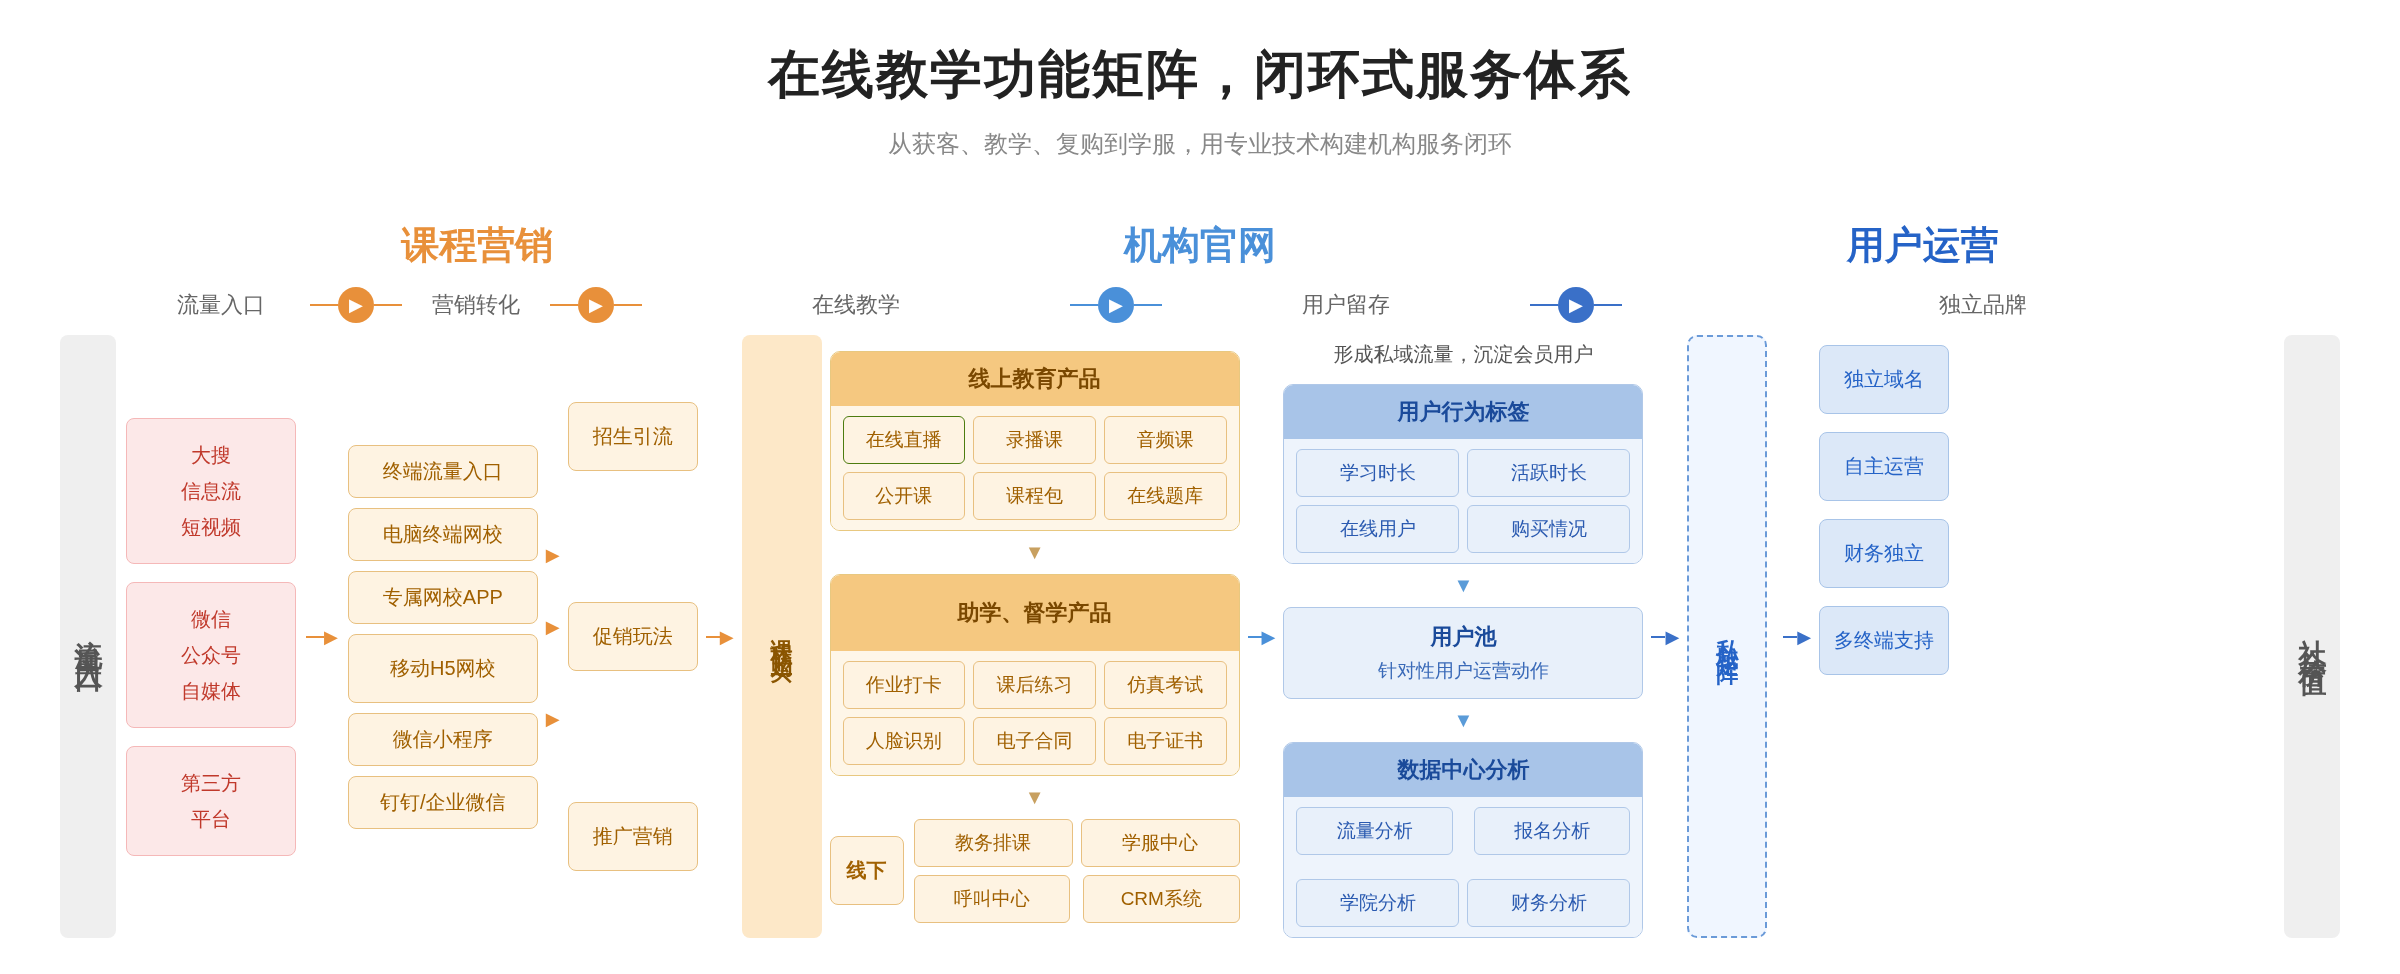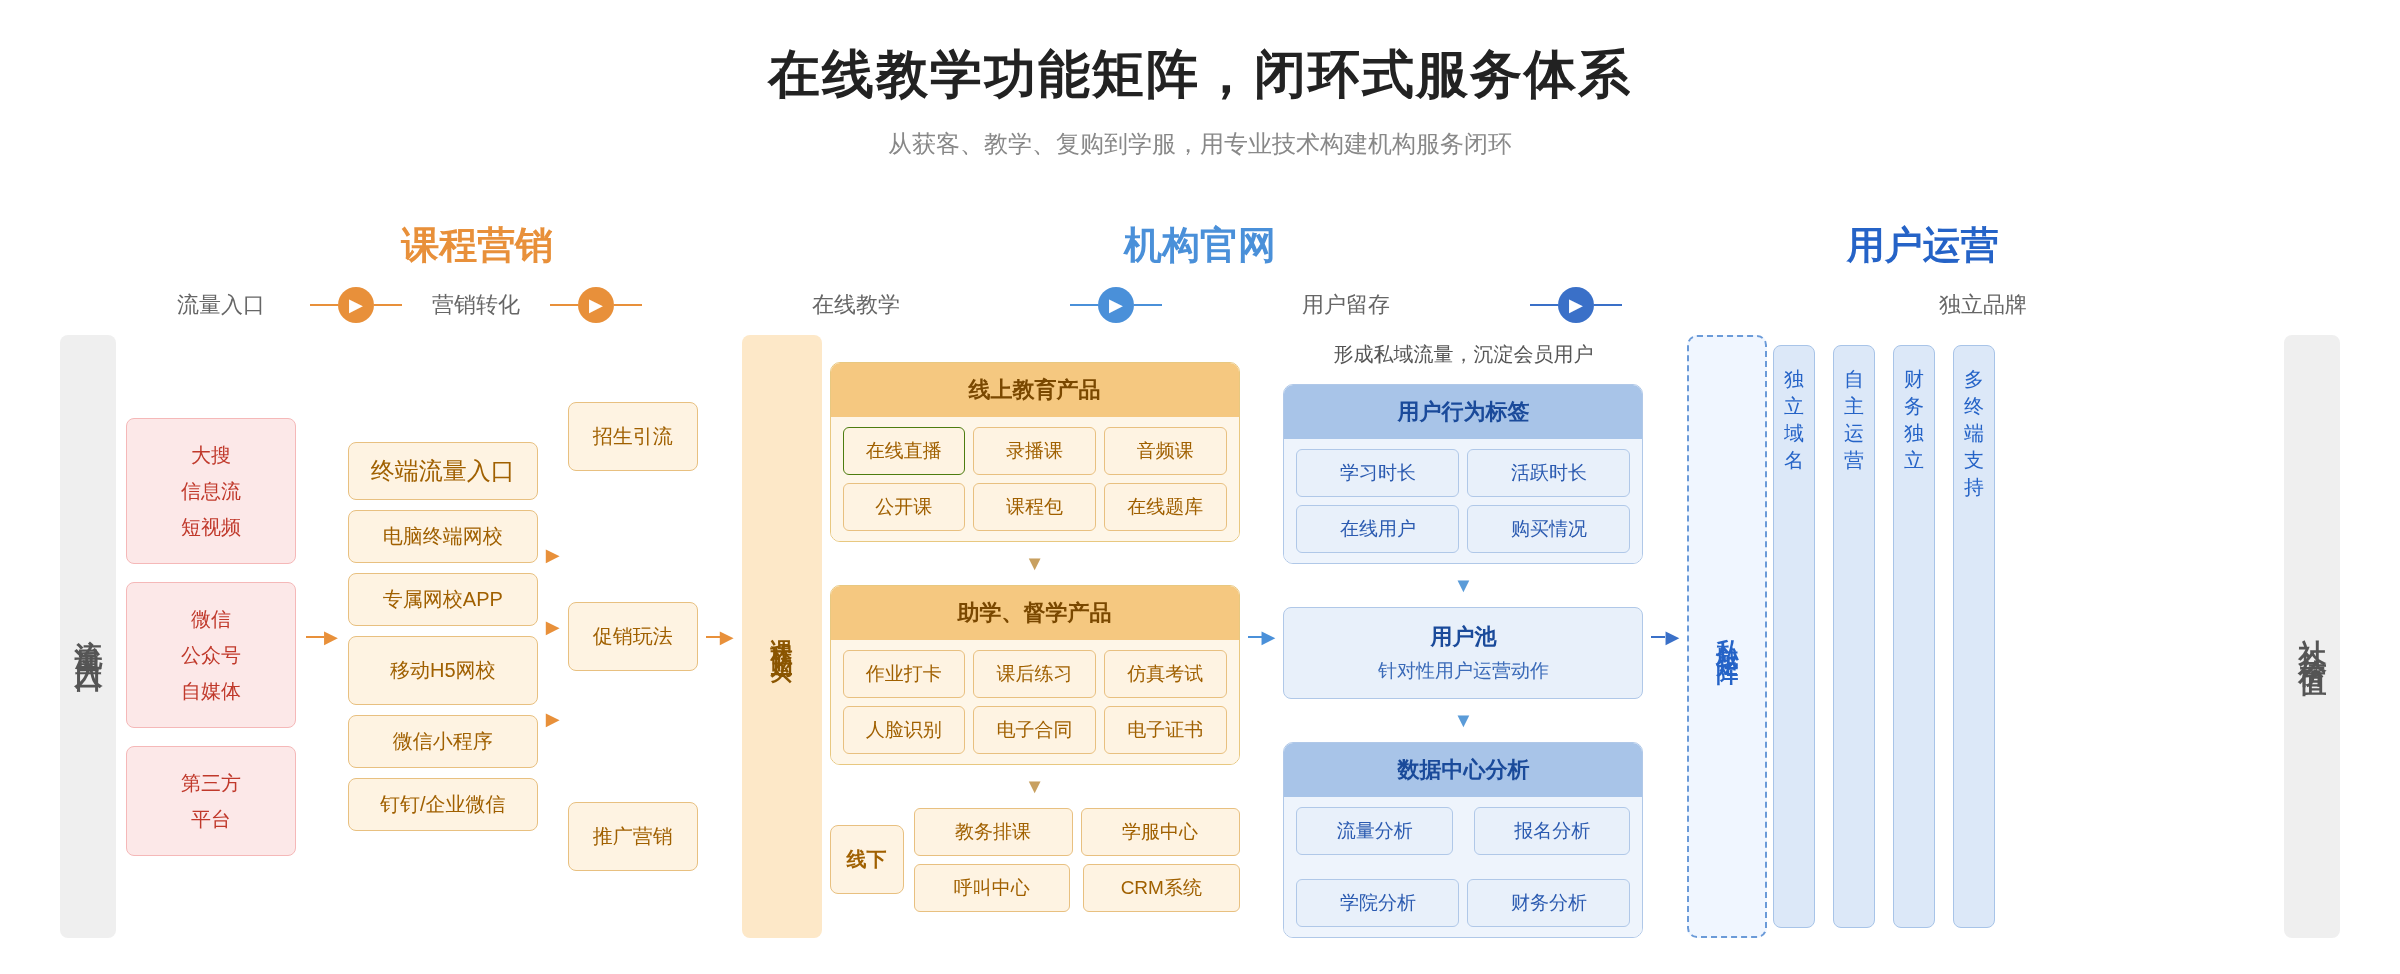"独立域名" div { flex-direction: none -> column; justify-content: center -> flex-start }
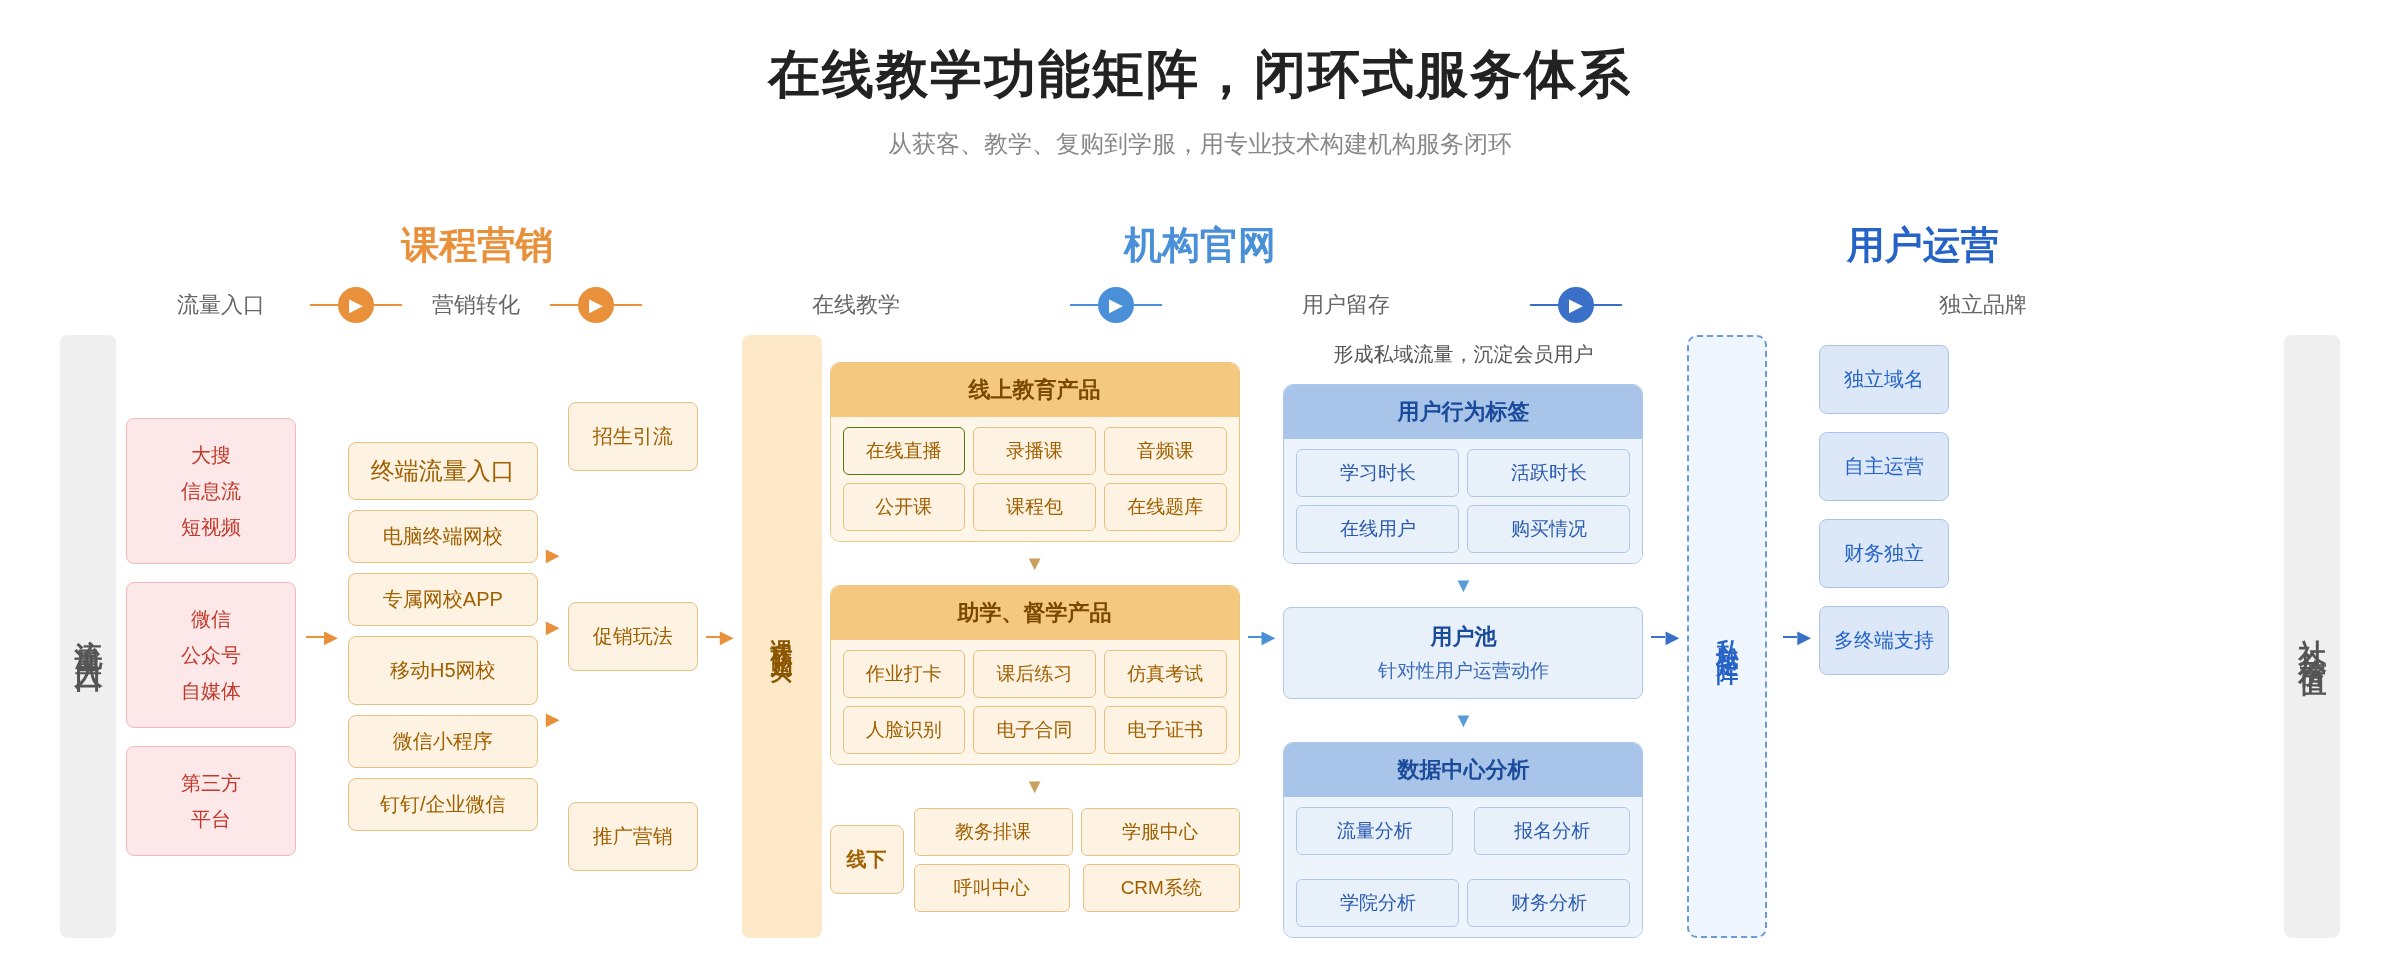"终端流量入口" div { font-size: 24px -> 20px }
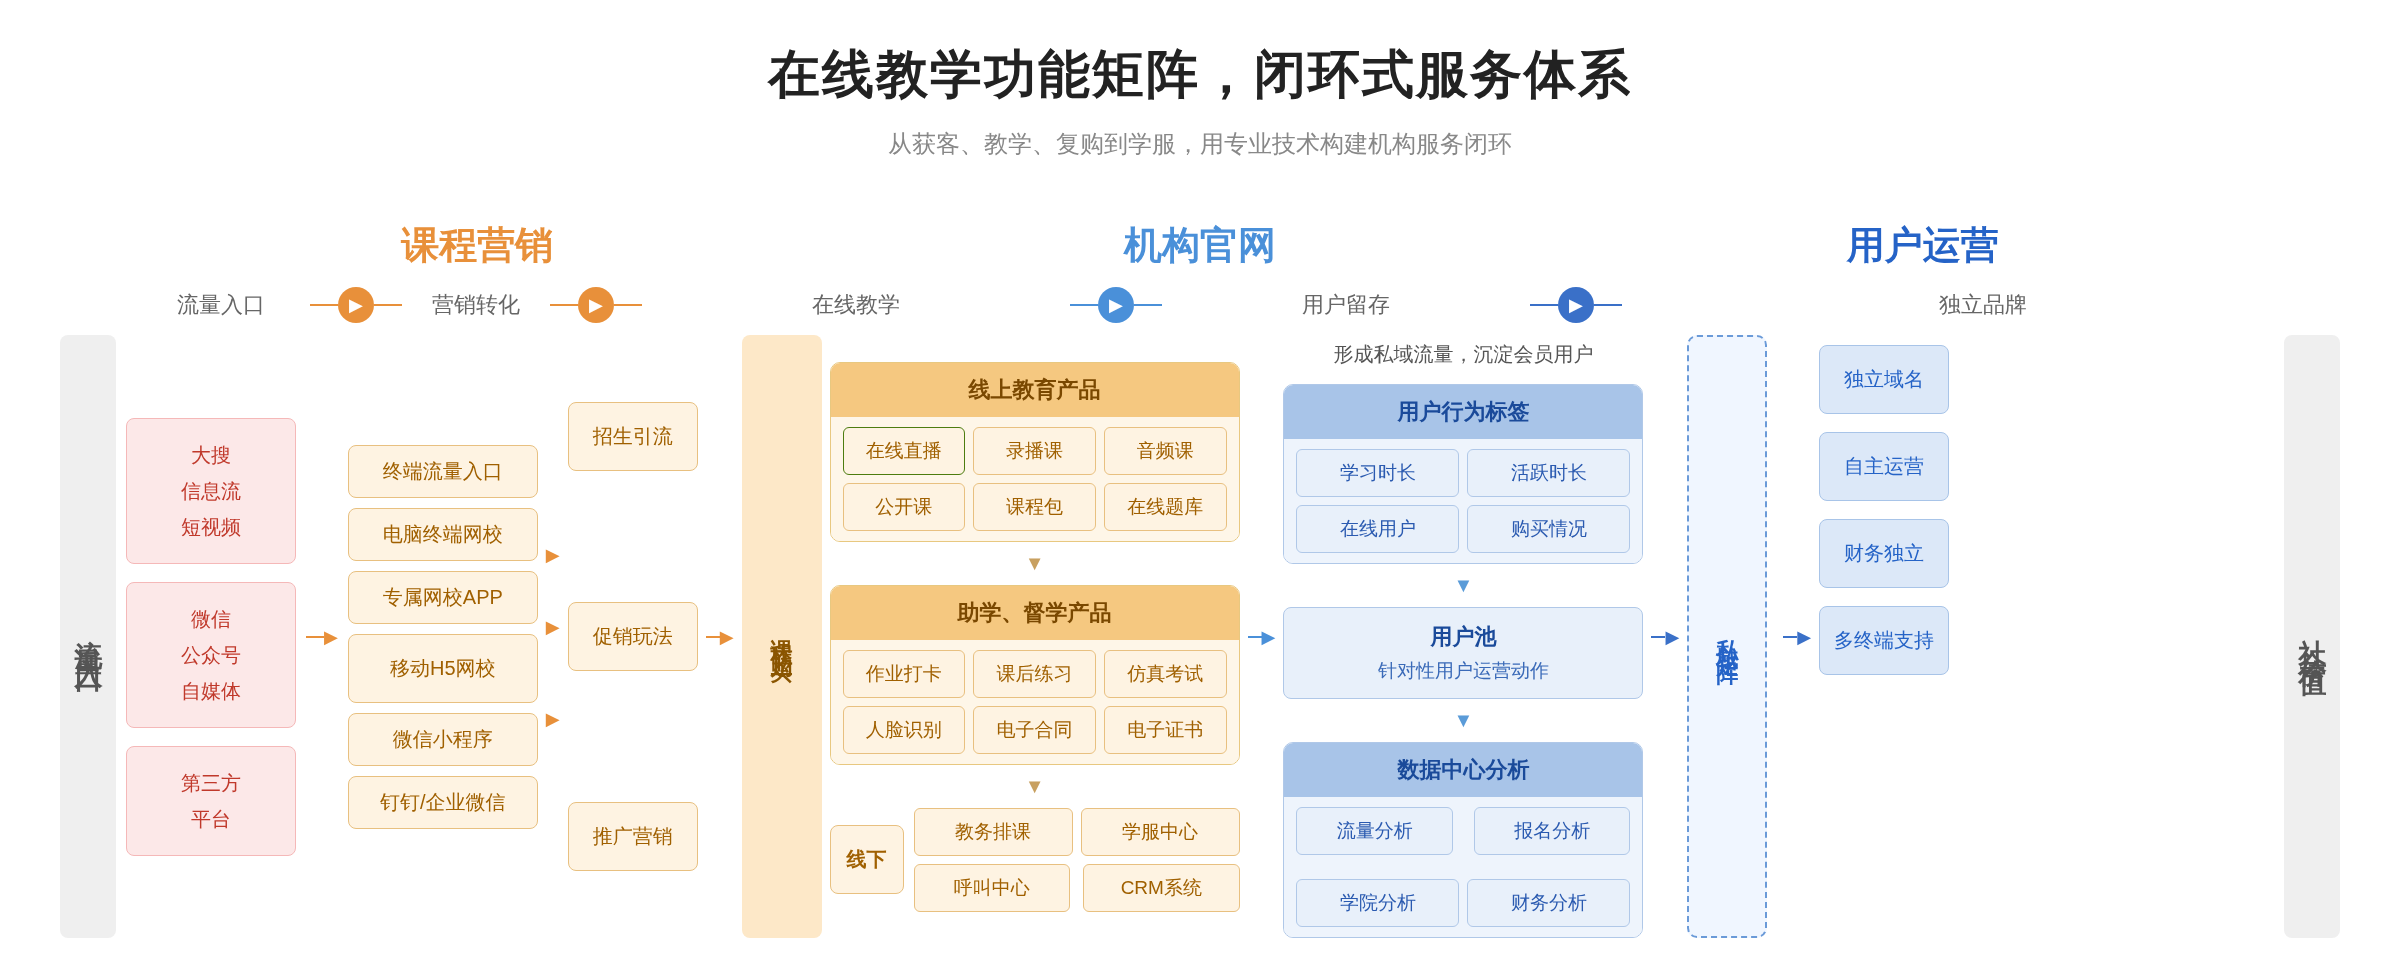"助学、督学产品" div { padding: 12px -> 23px }
